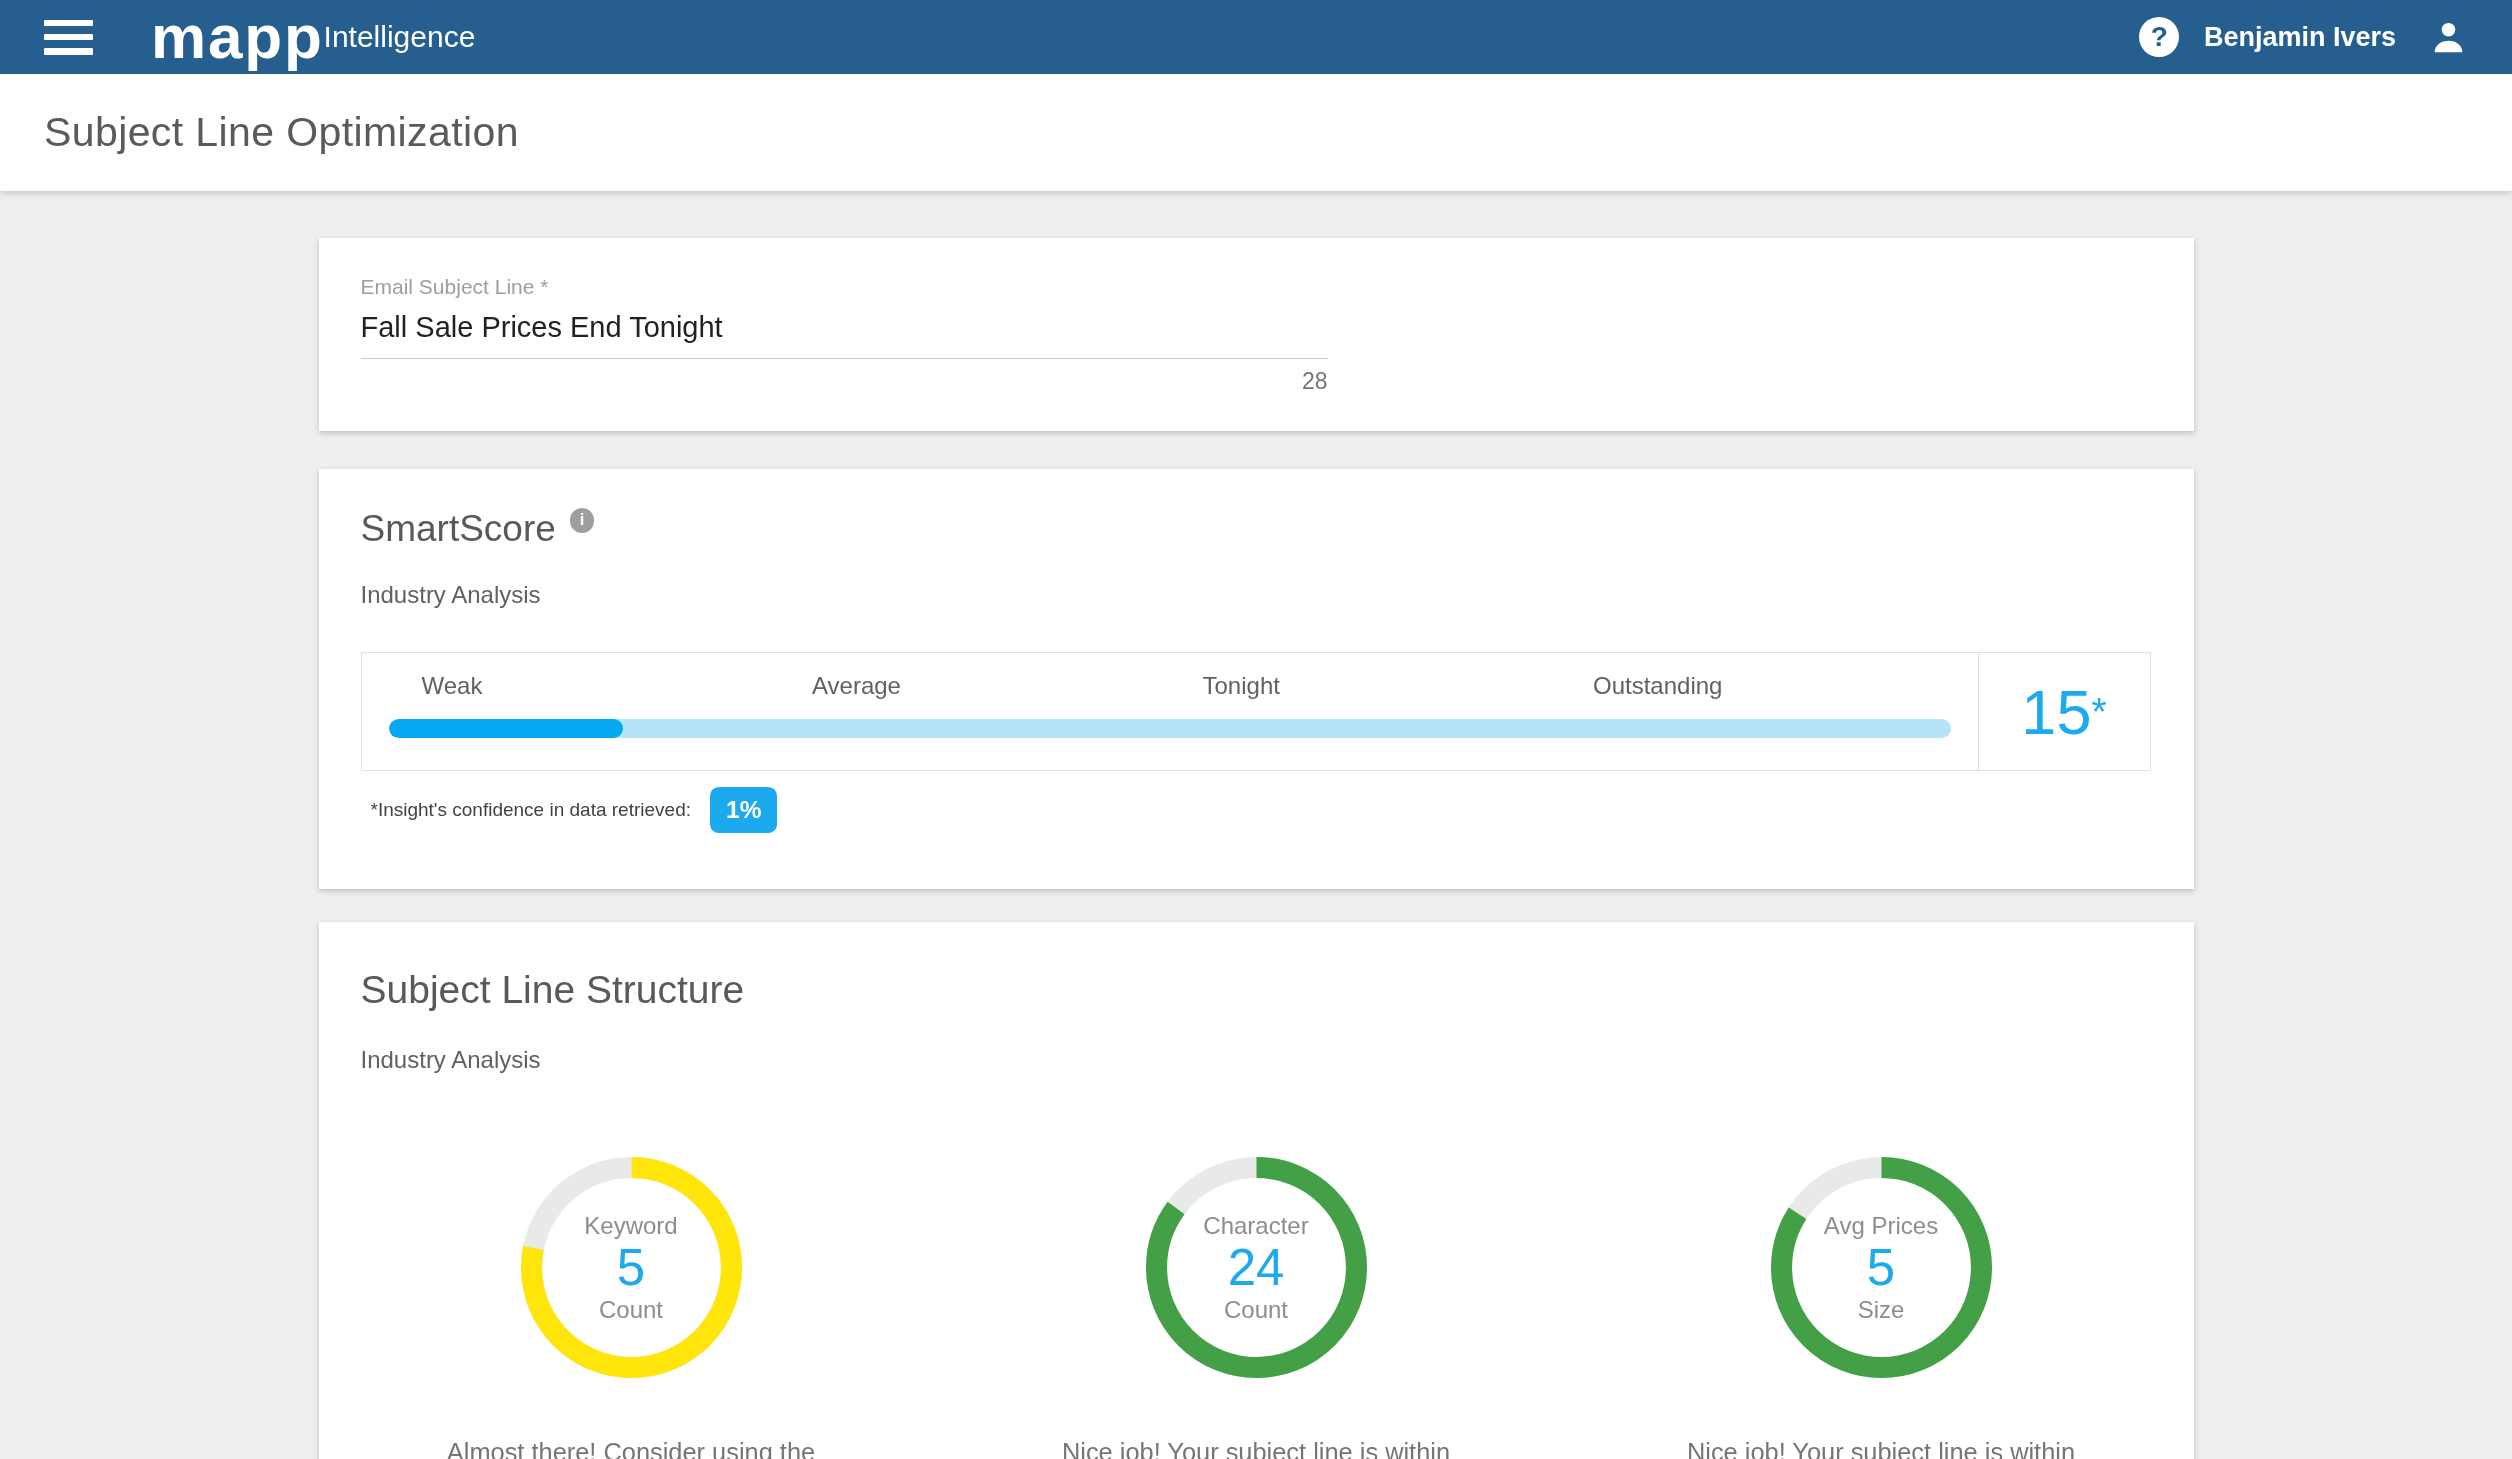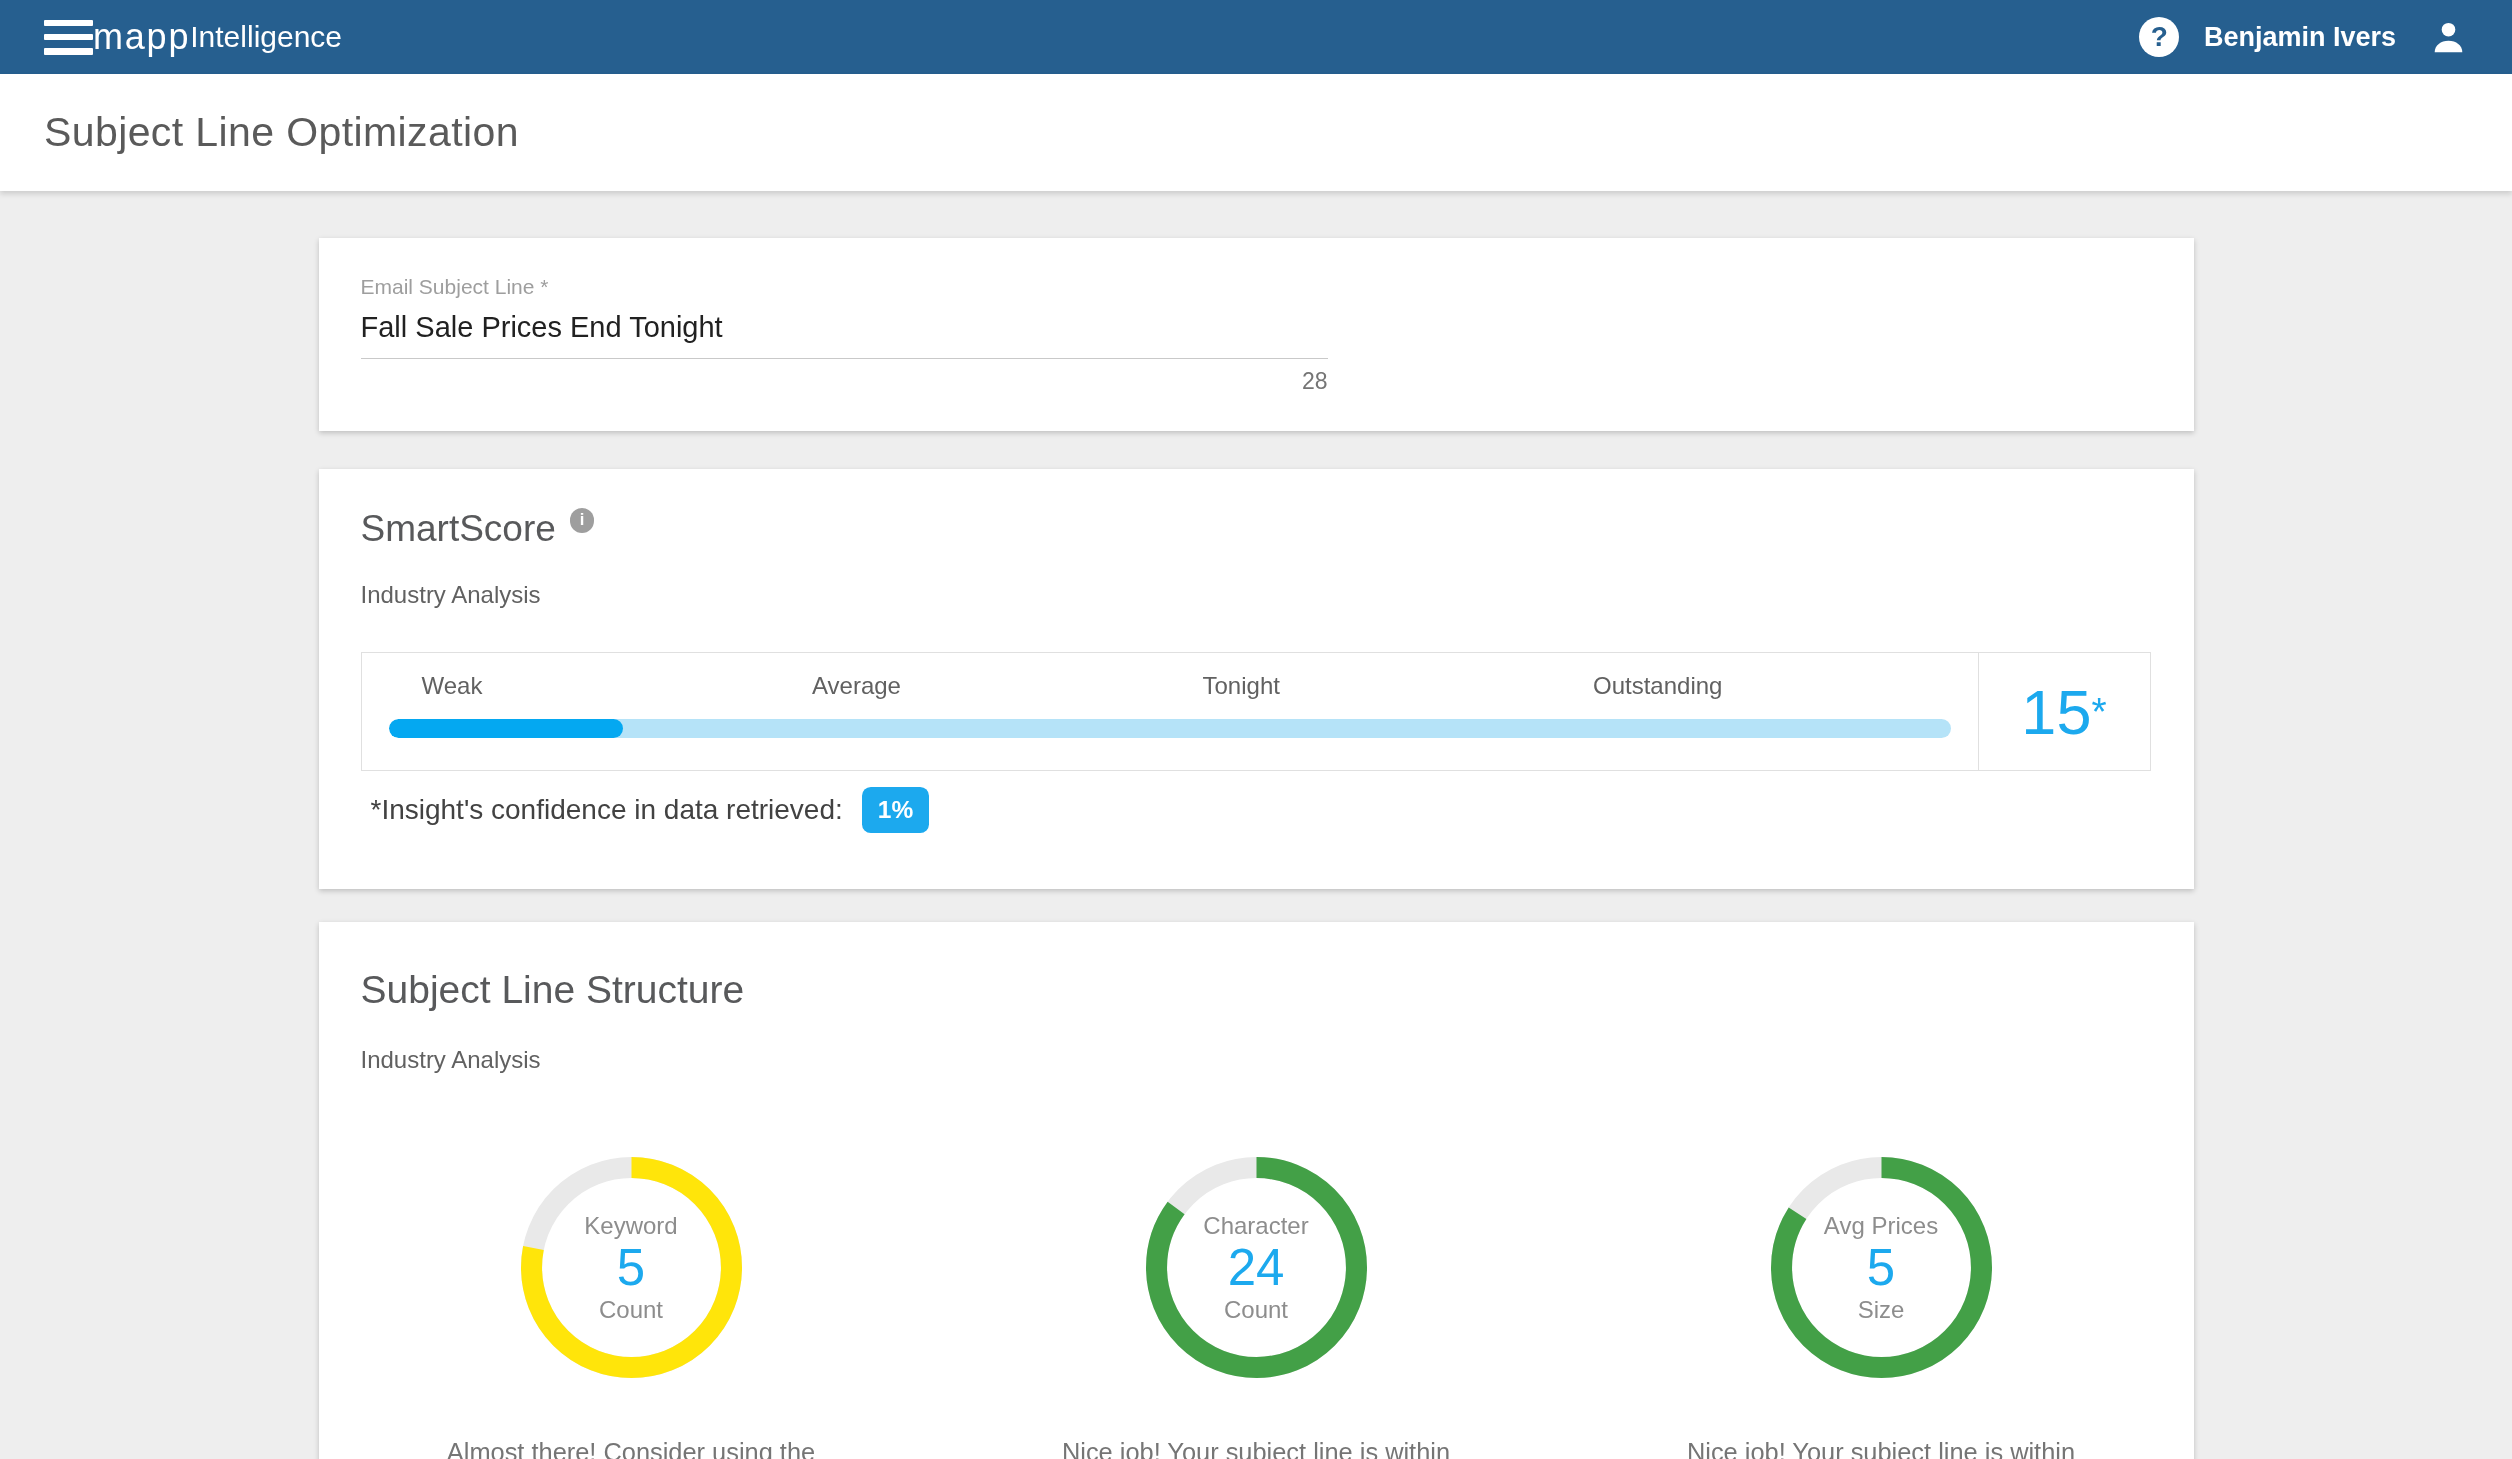"mapp" .logo { font-size: 36px -> 62px; font-weight: 400 -> 700; margin-left: none -> 58px }
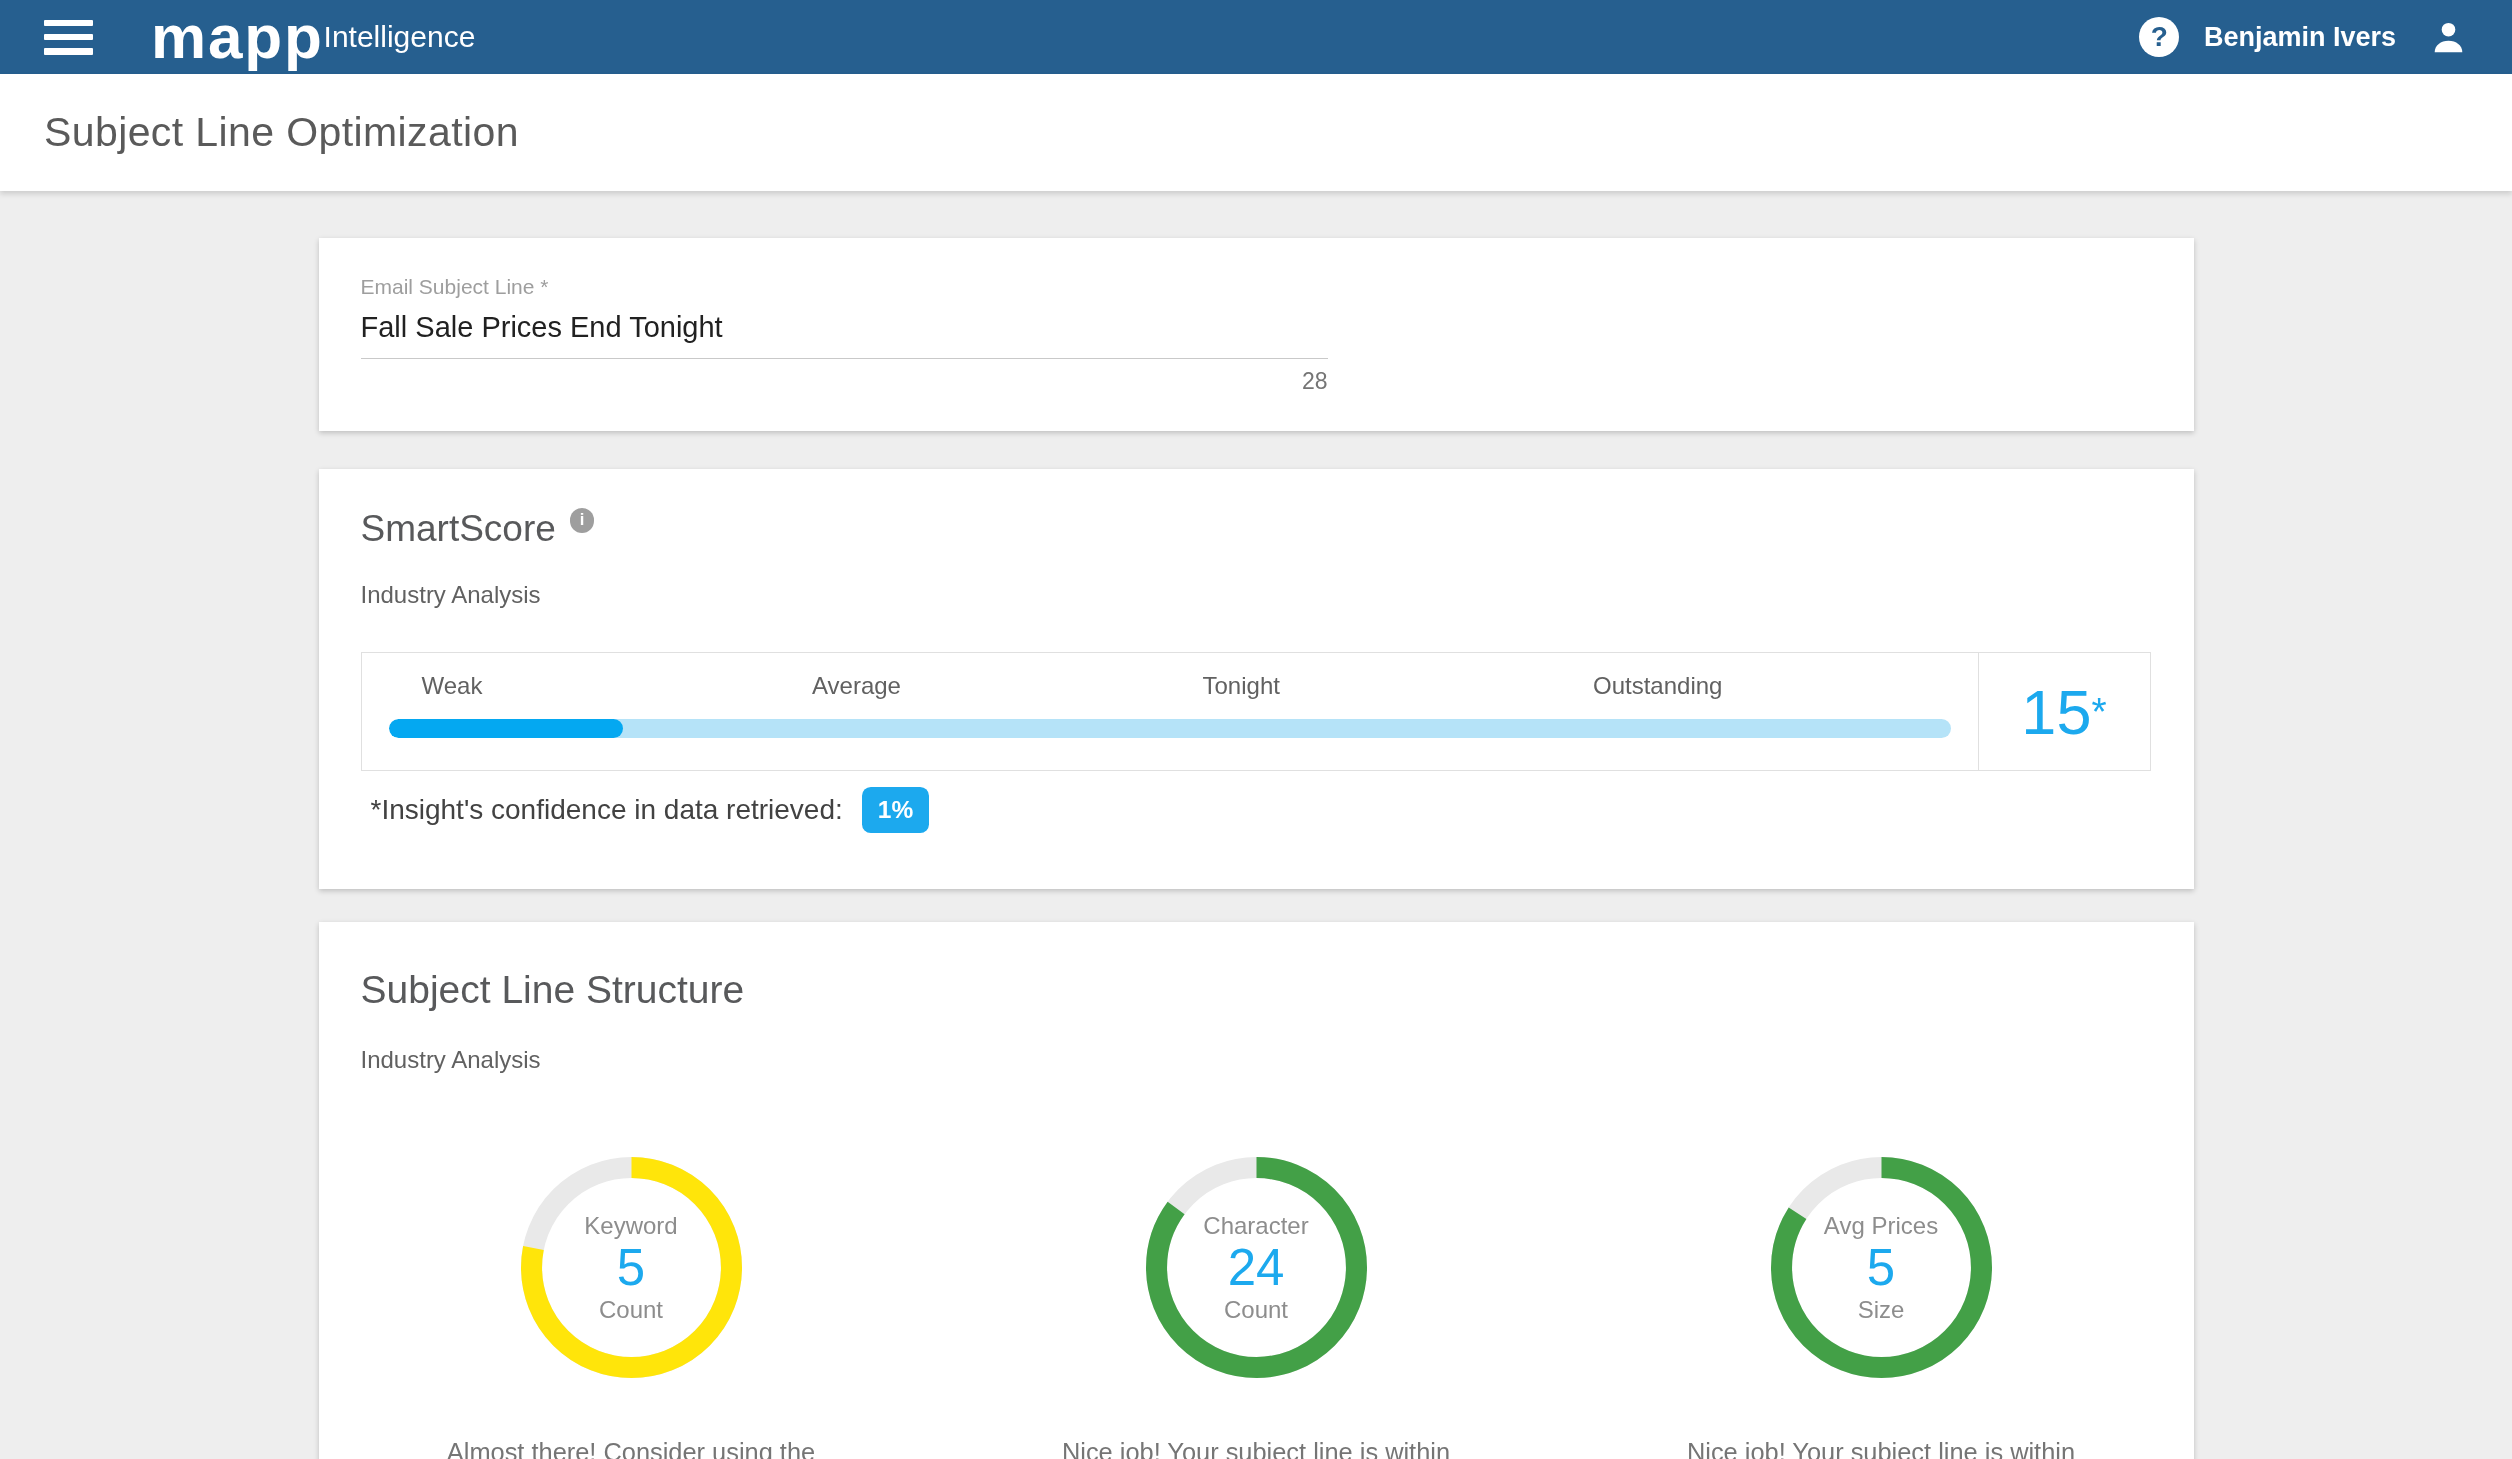"*Insight's confidence in data retrieved:" .confidence-text { font-size: 28px -> 19px }
